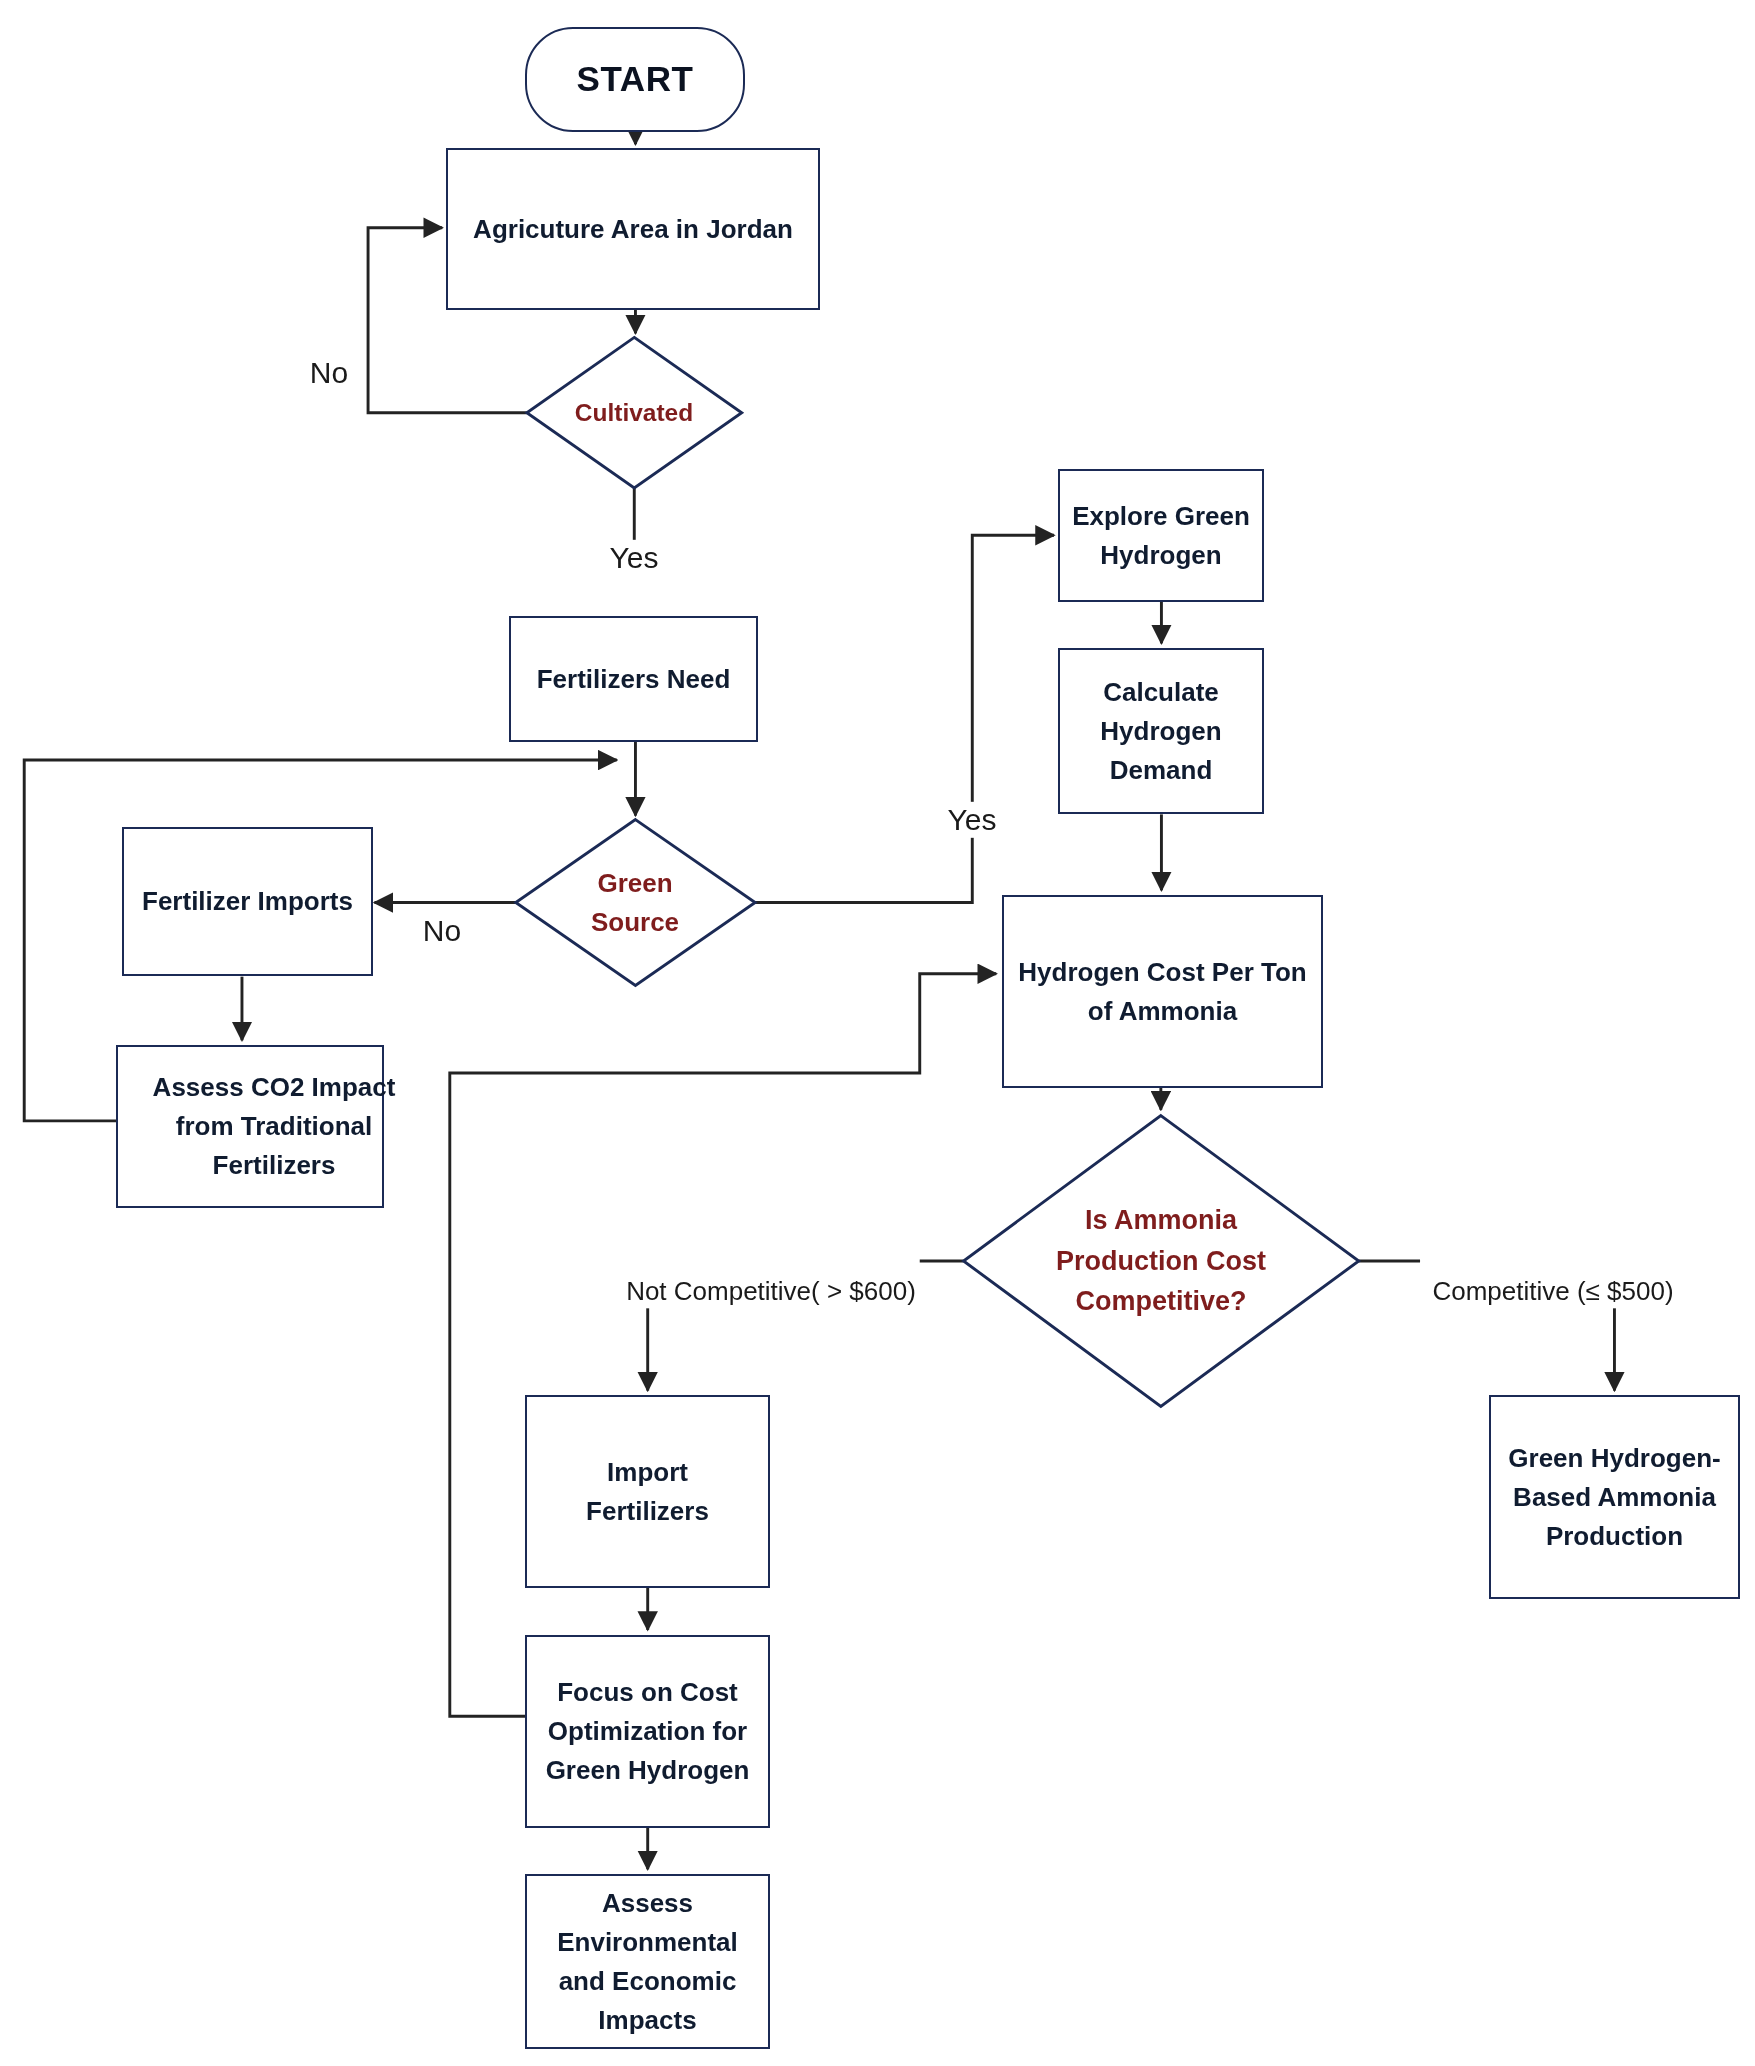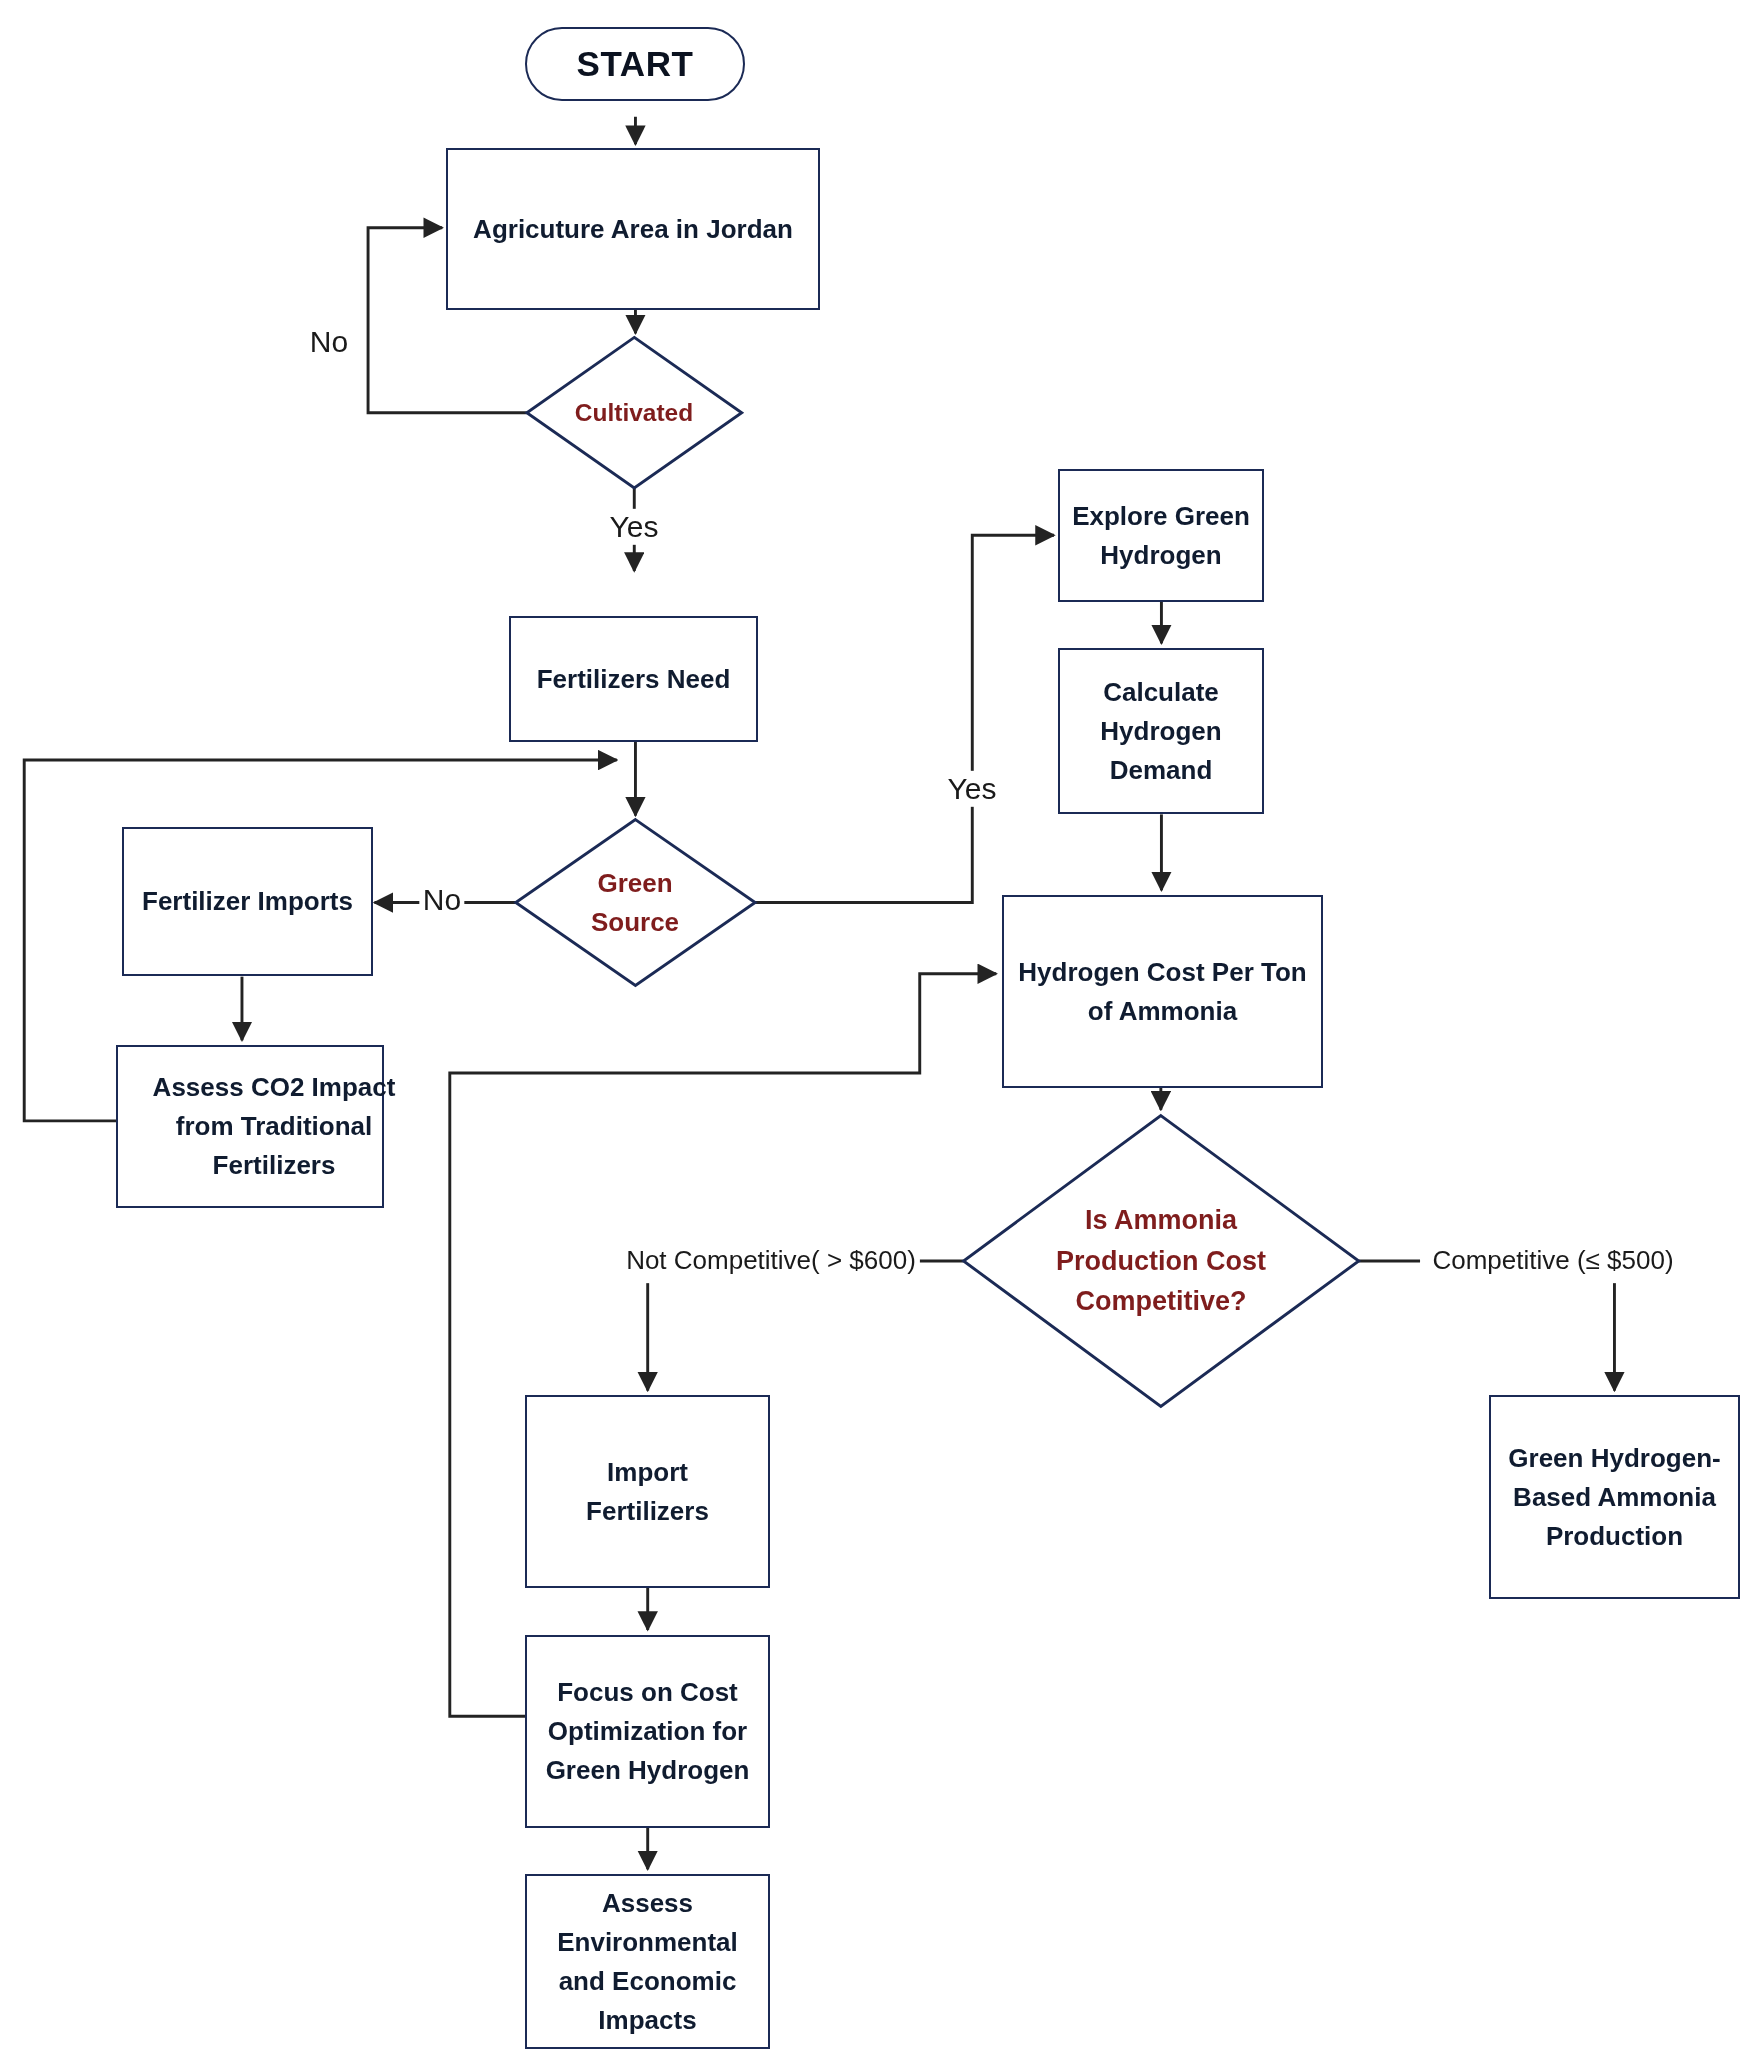"START" div.node { height: 74px -> 105px }
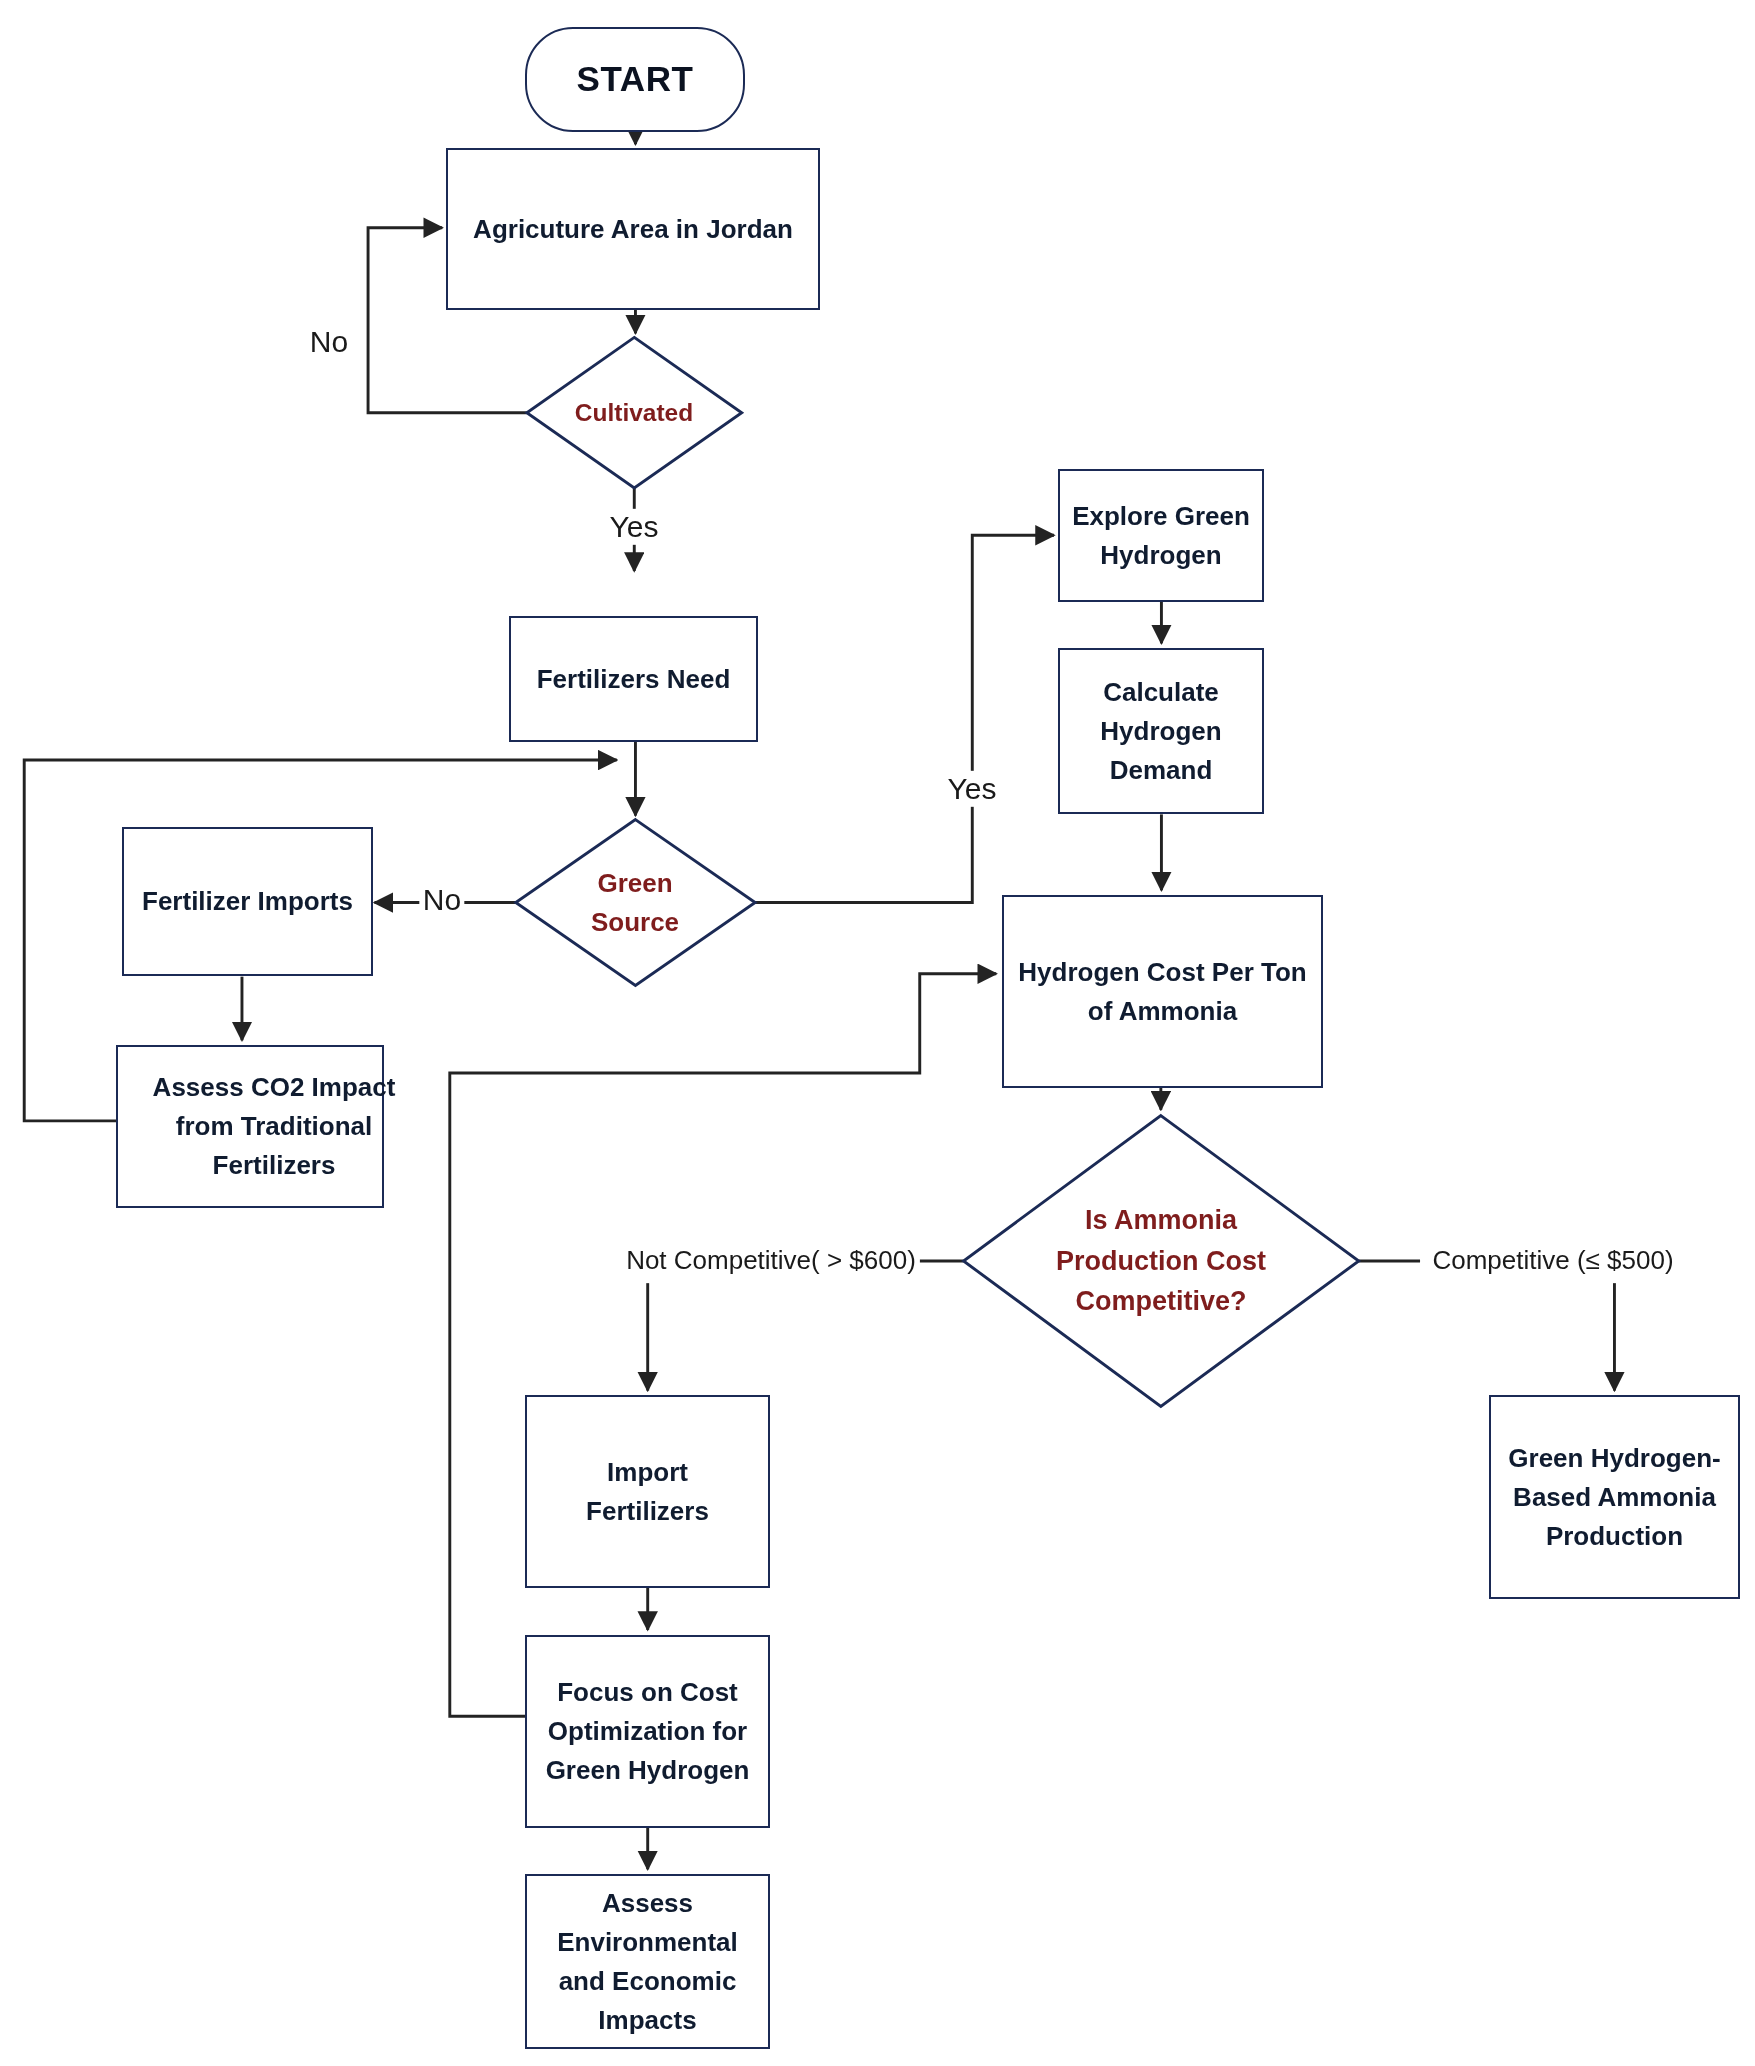"No" .elabel { margin-top: none -> 31px }
